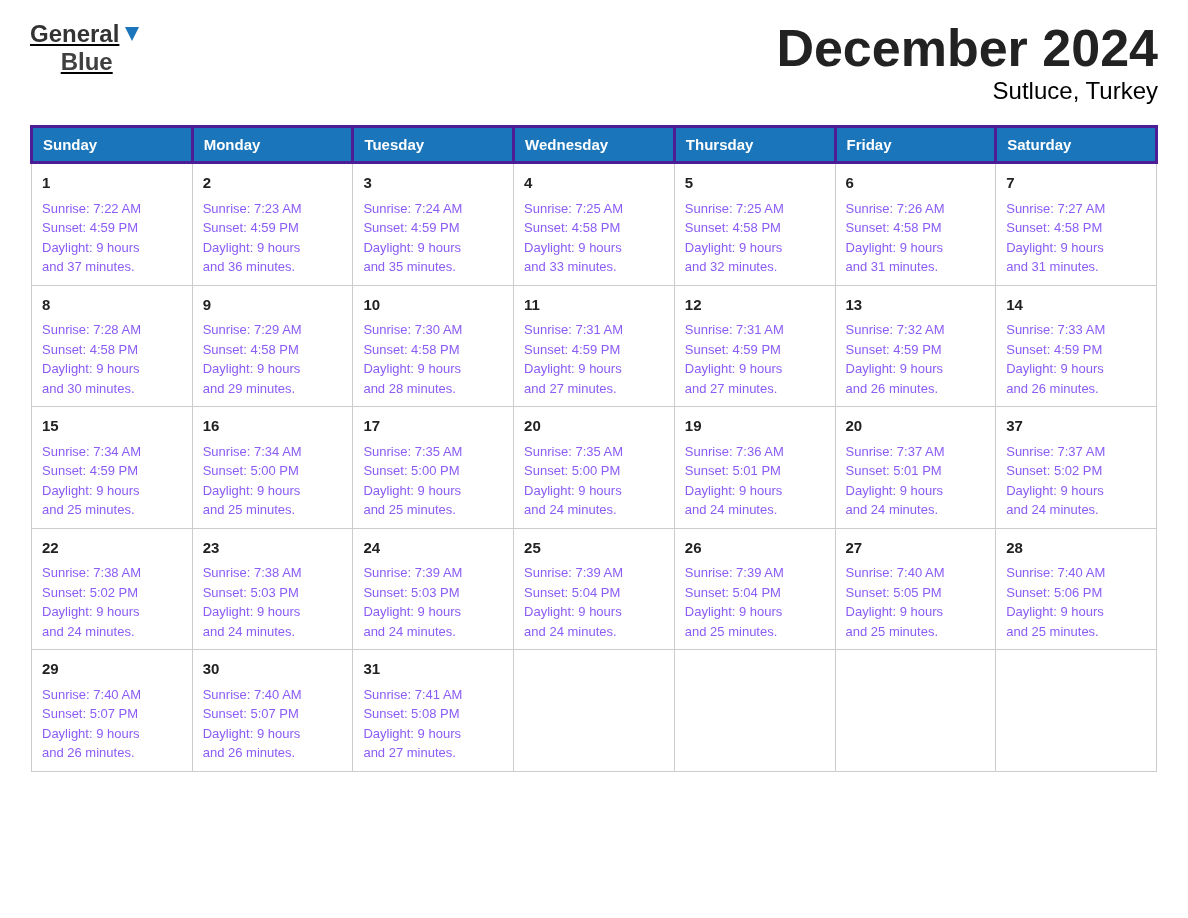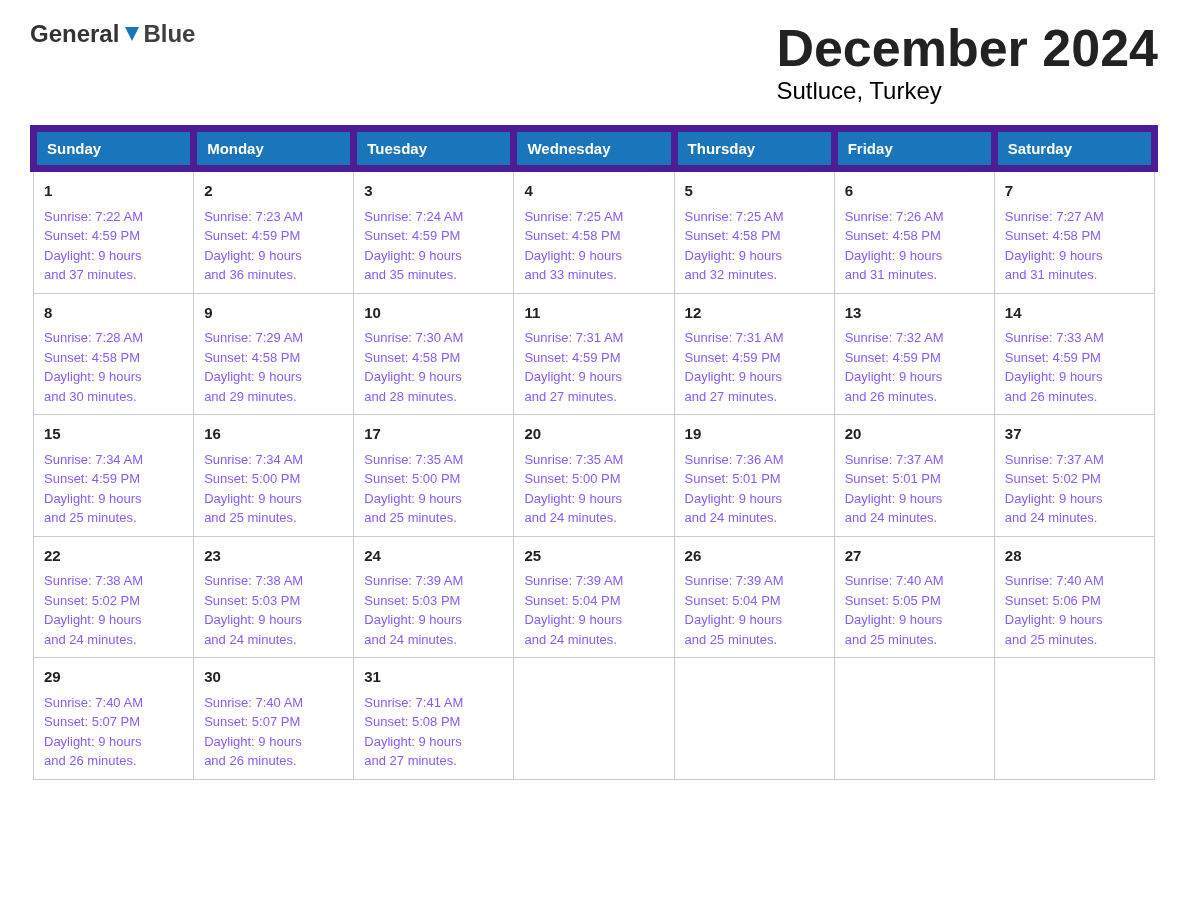"General" .logo { flex-direction: row -> column; text-decoration: none -> underline }
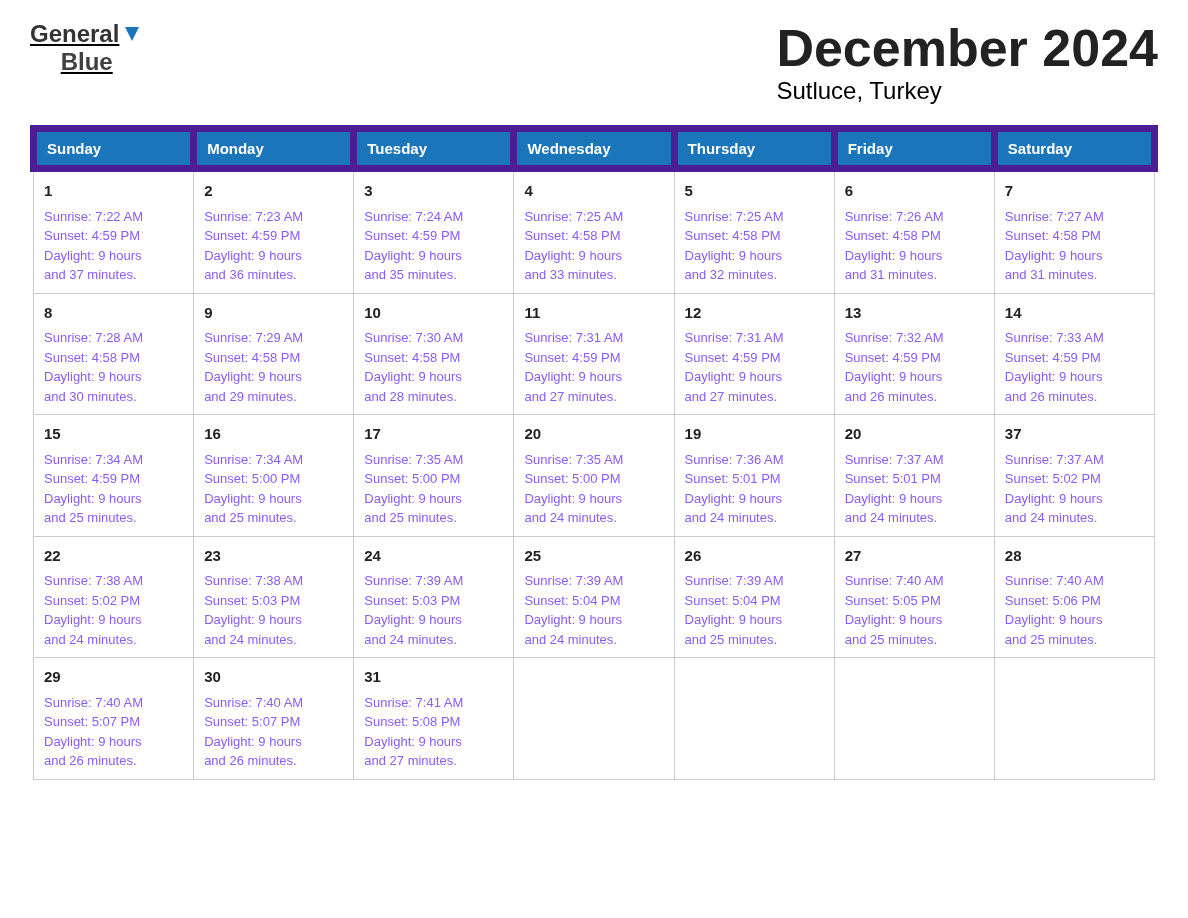"December 2024" .title-block { text-align: left -> right }
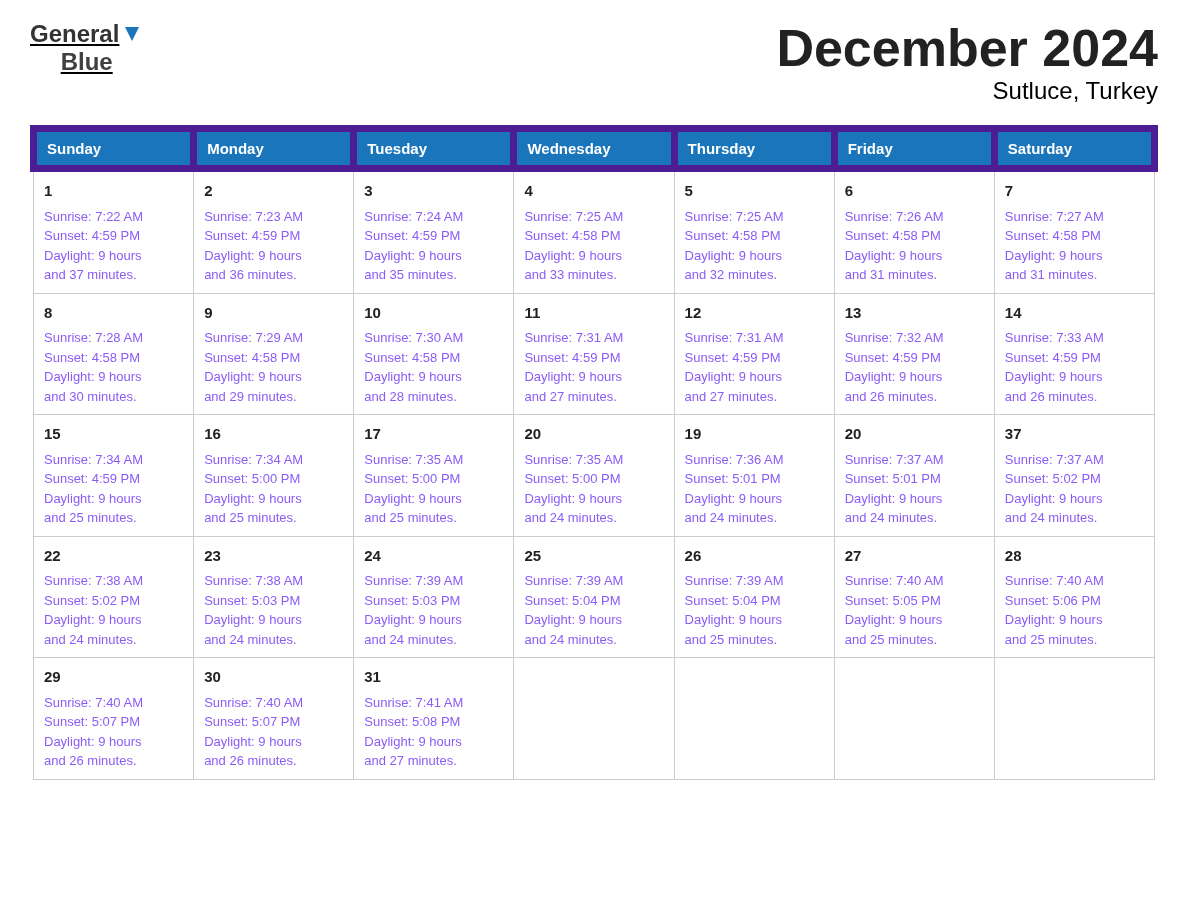"Sunday" thead tr th { border: 7px solid #4c1d95 -> 3px solid #4c1d95 }
